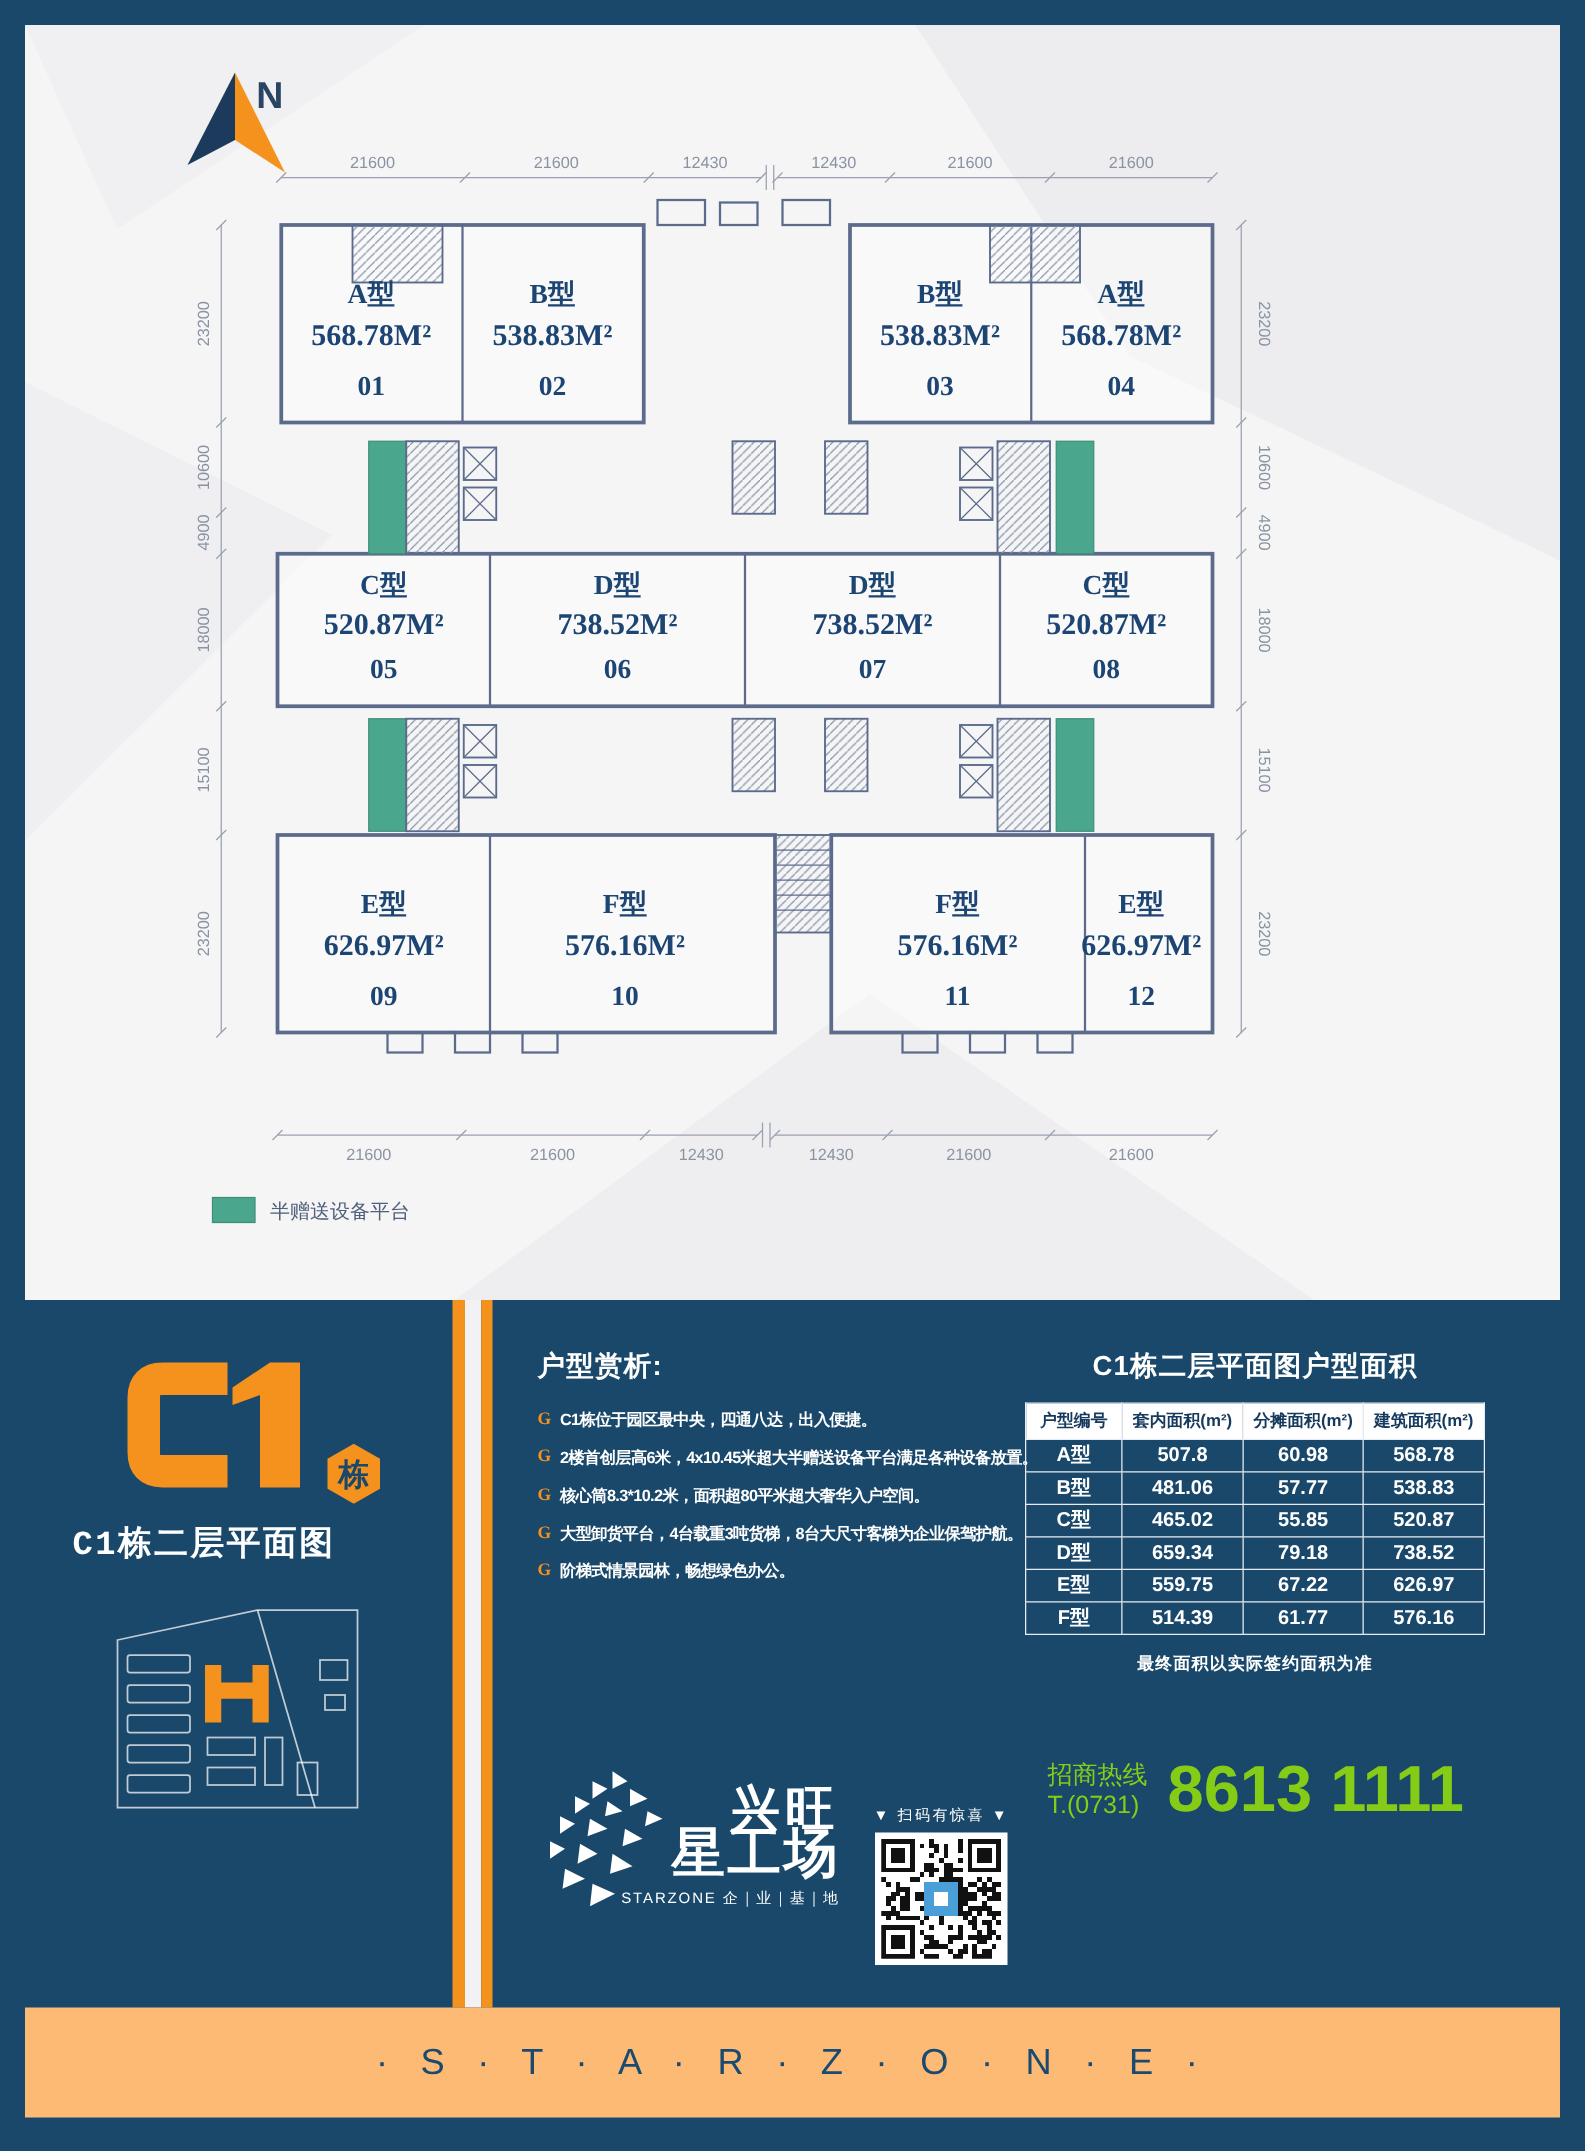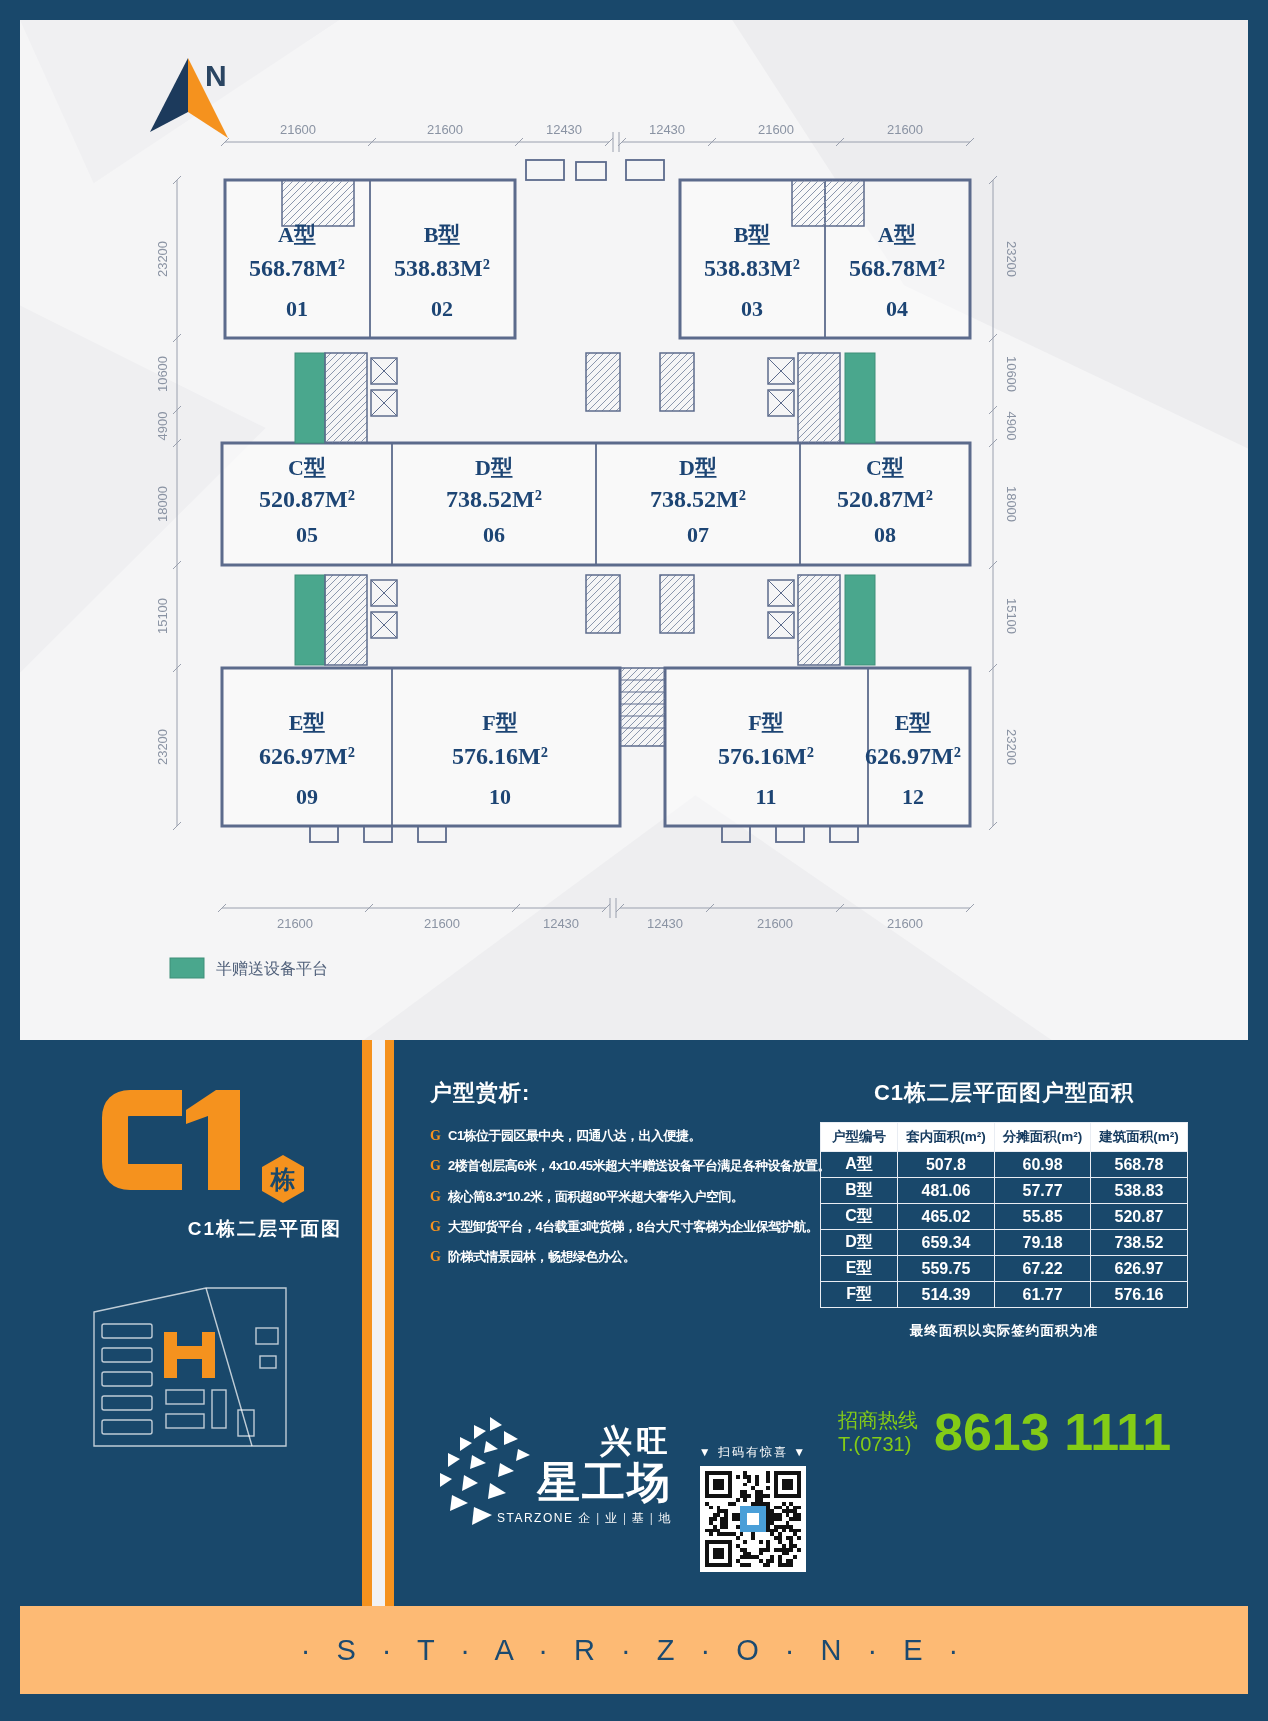"C1栋二层平面图" .logo-caption { font-family: none -> Liberation Mono, monospace; font-size: 19px -> 27px; text-align: right -> left }
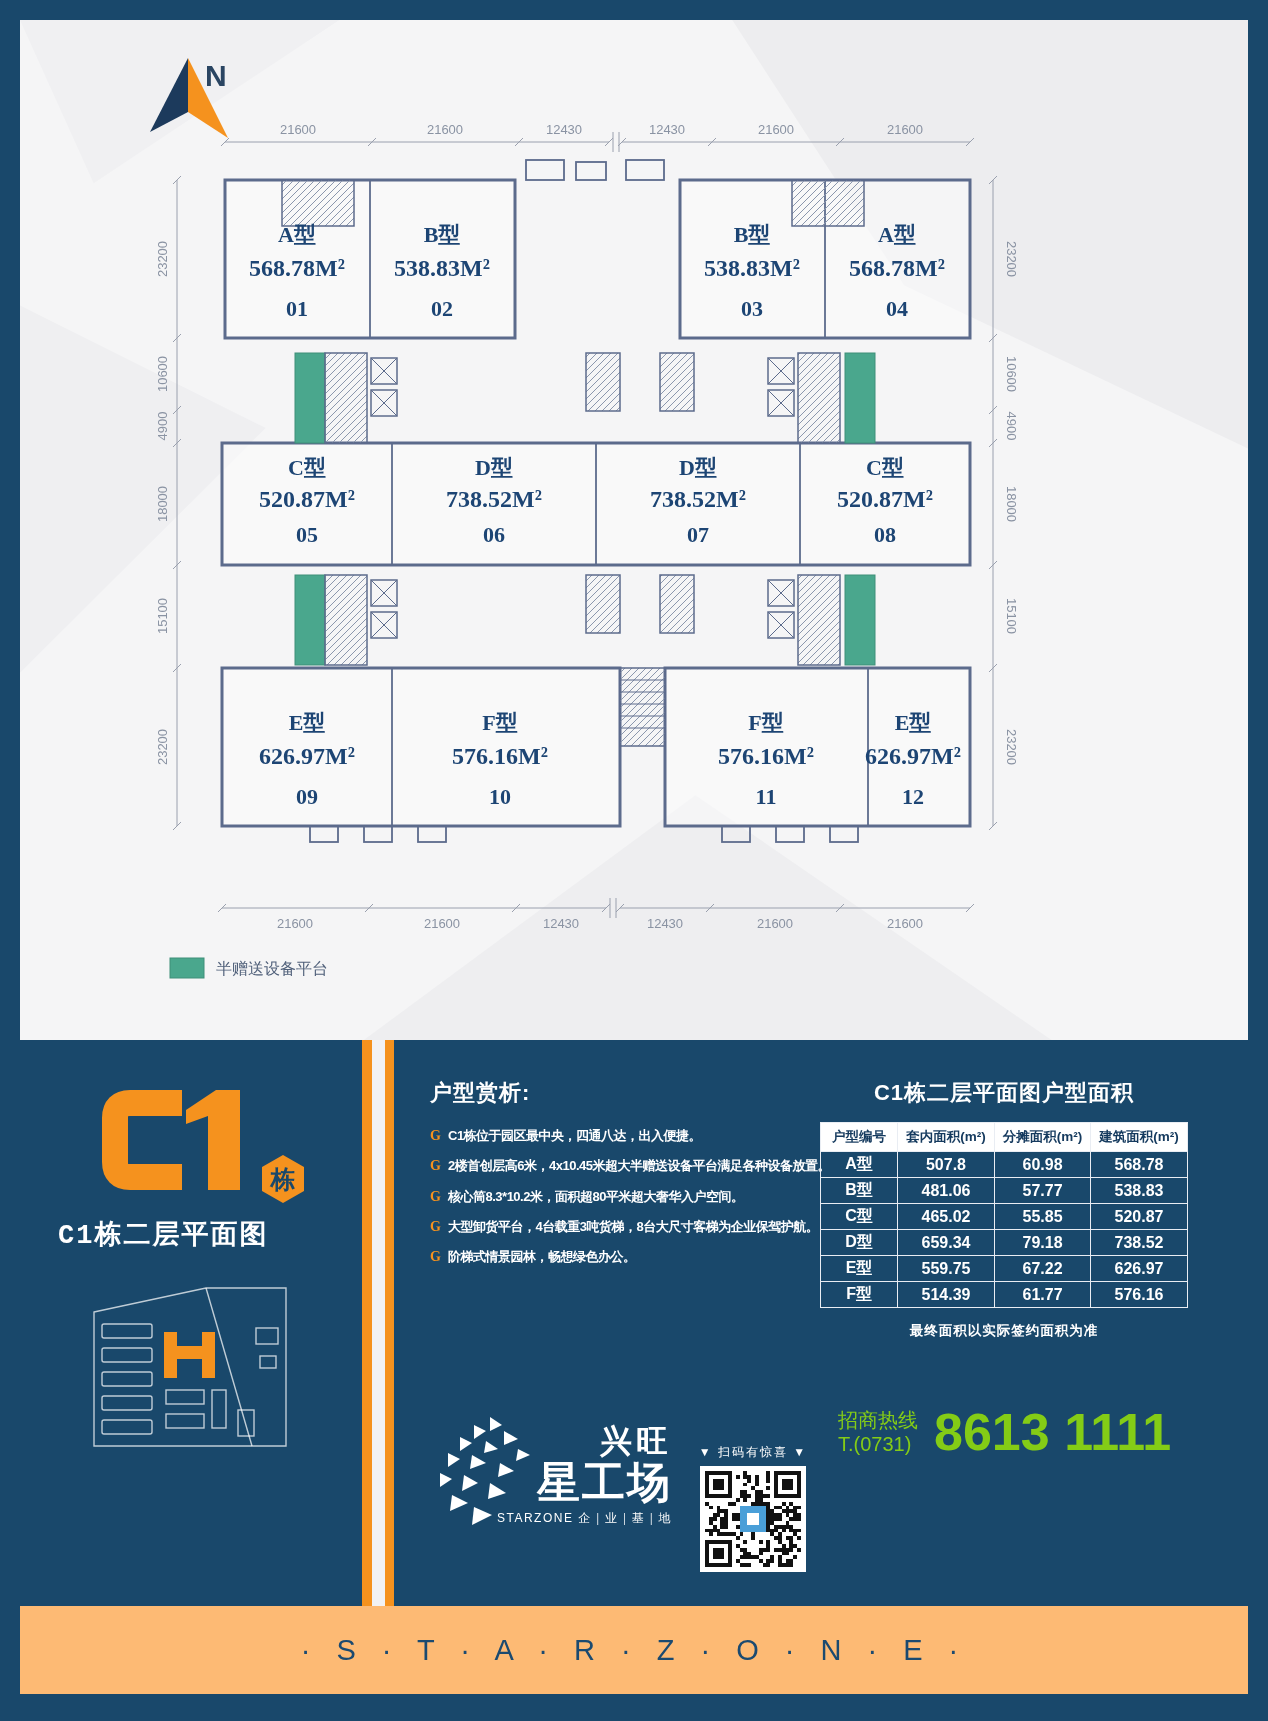"兴旺" .brand-cn1 { font-size: 32px -> 40px }
